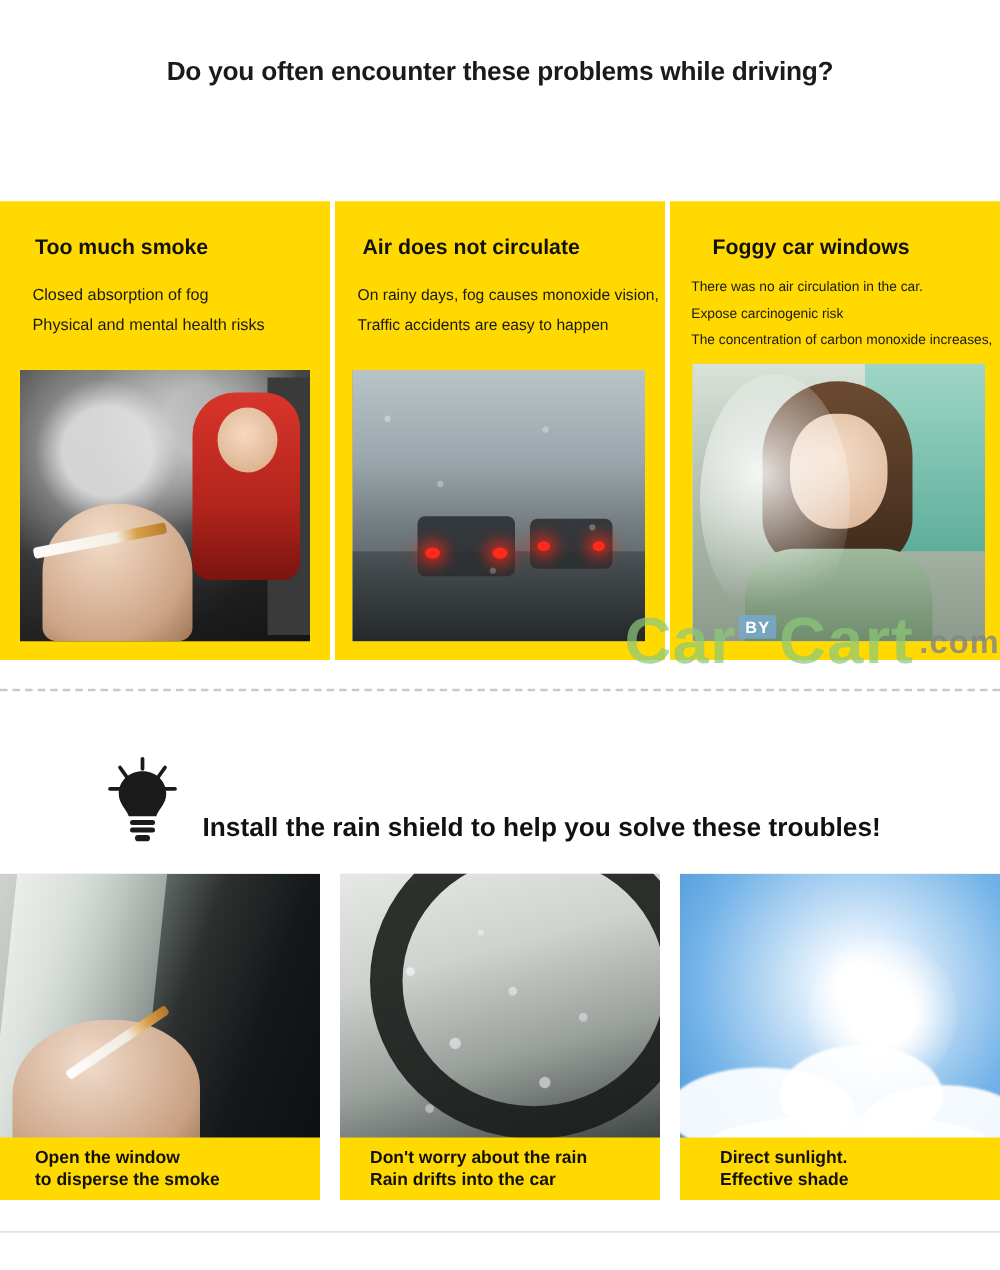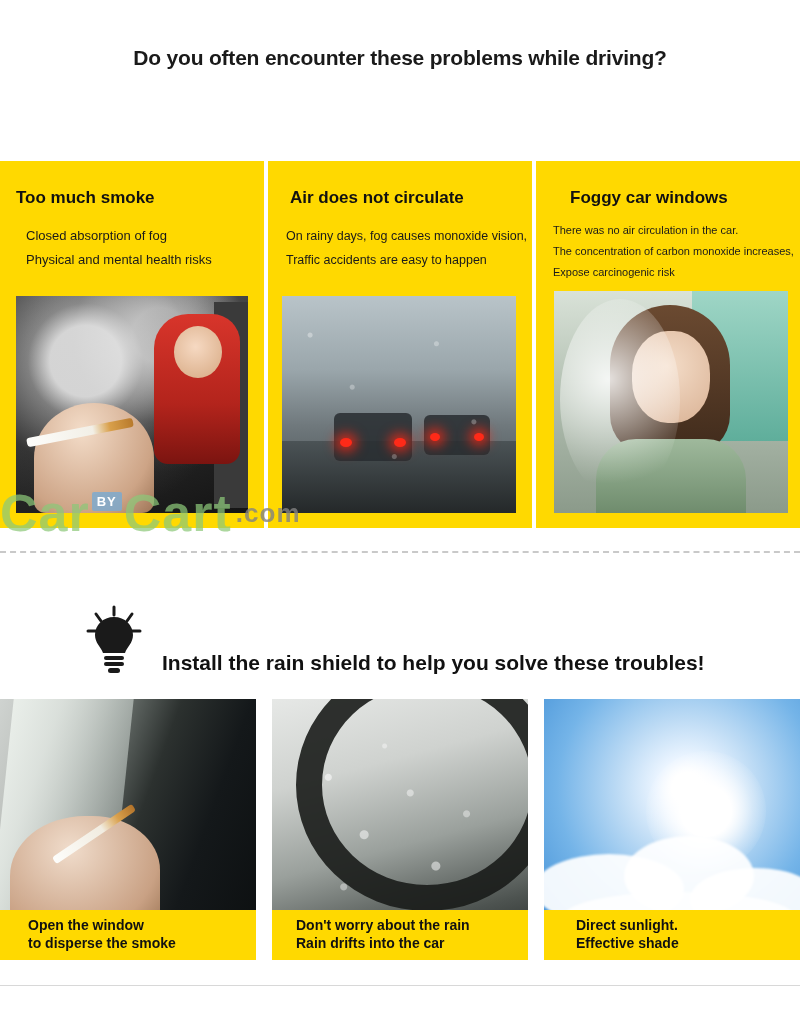"Too much smoke" .prob .title { margin: 27px 0 0 16px -> 27px 0 0 28px }
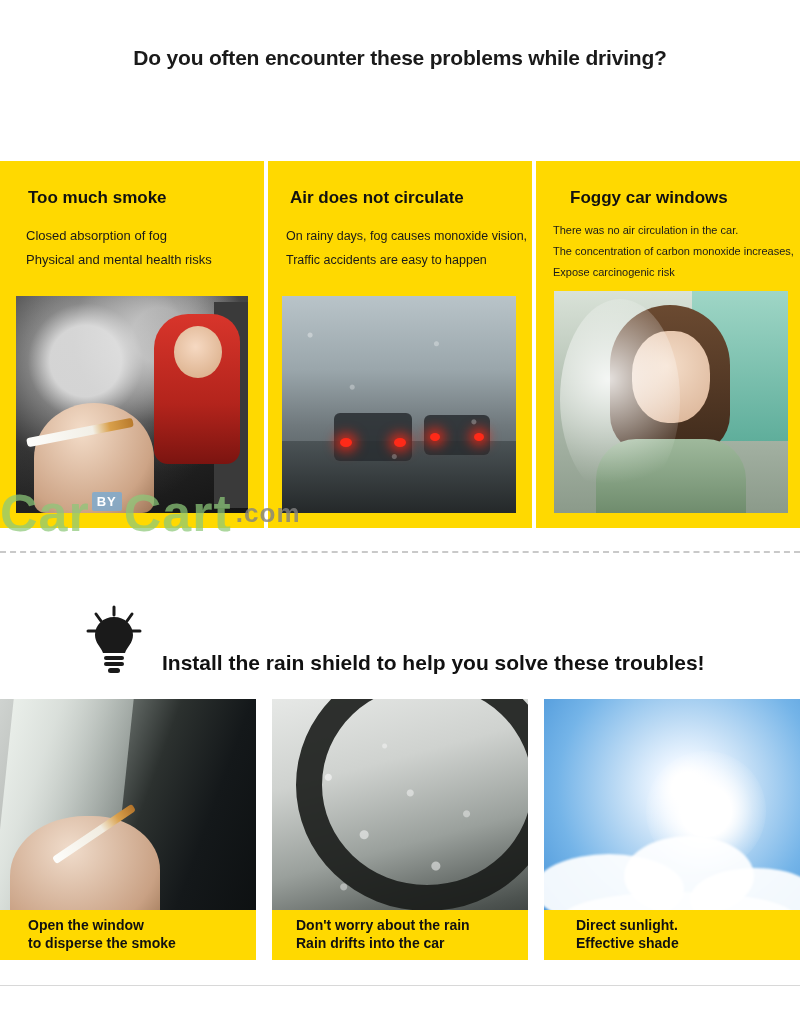"The concentration of carbon monoxide" div { order: before "Expose carcinogenic risk" -> after "Expose carcinogenic risk" }
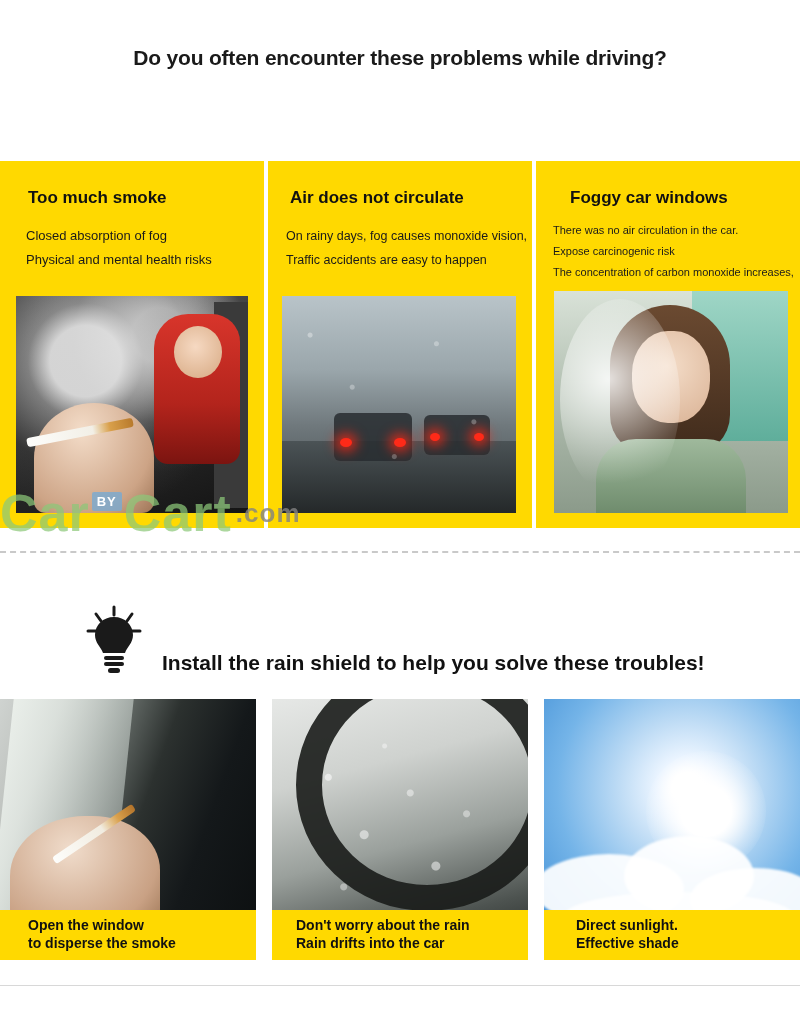"Car" .watermark { justify-content: flex-start -> flex-end }
